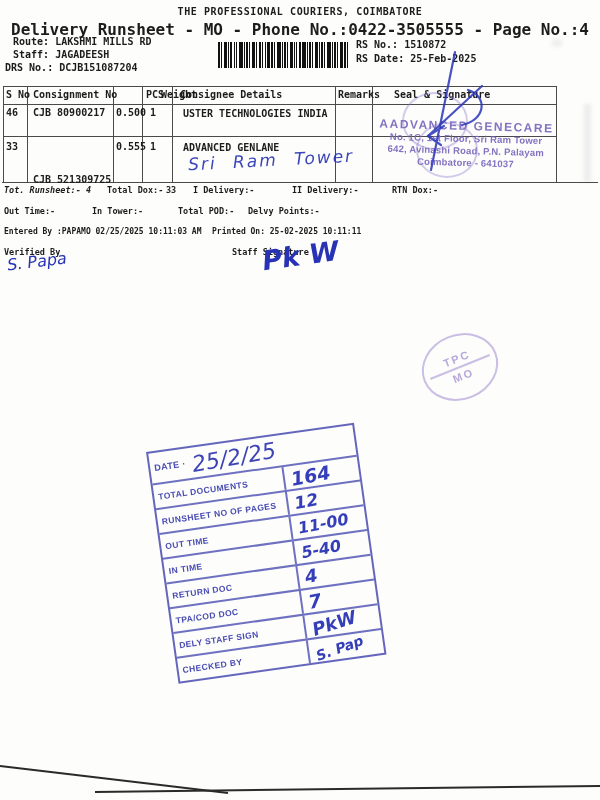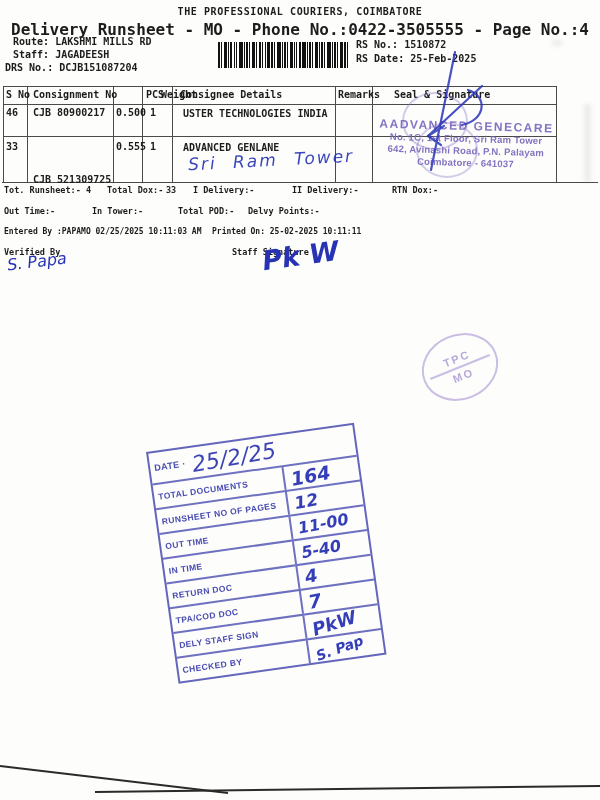"Tot. Runsheet:- 4" div.abs { font-style: none -> italic }
